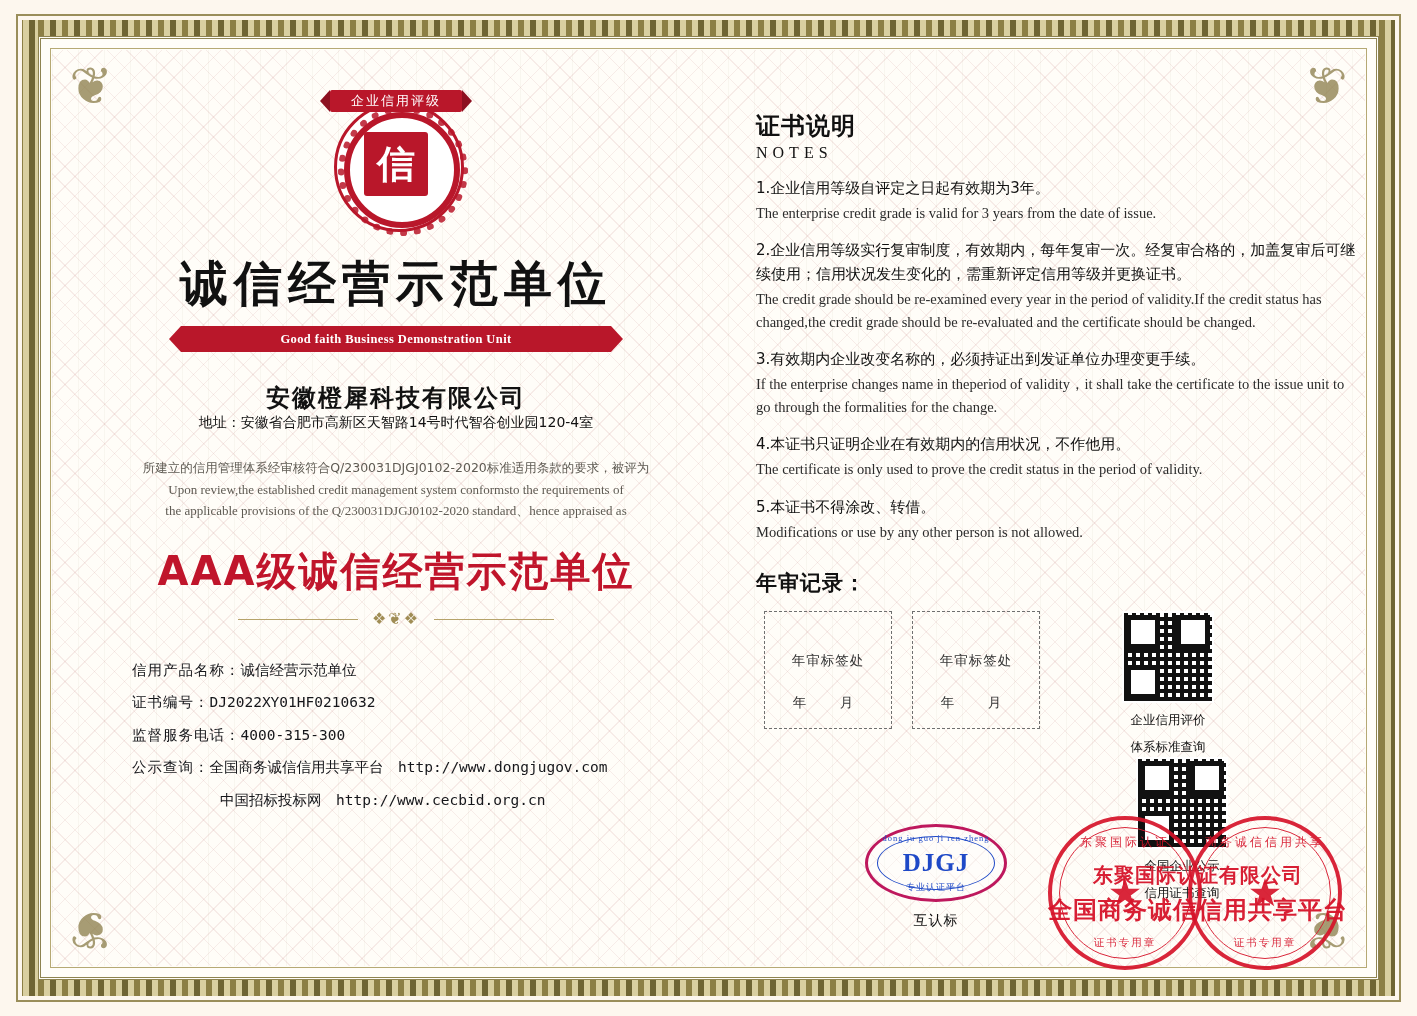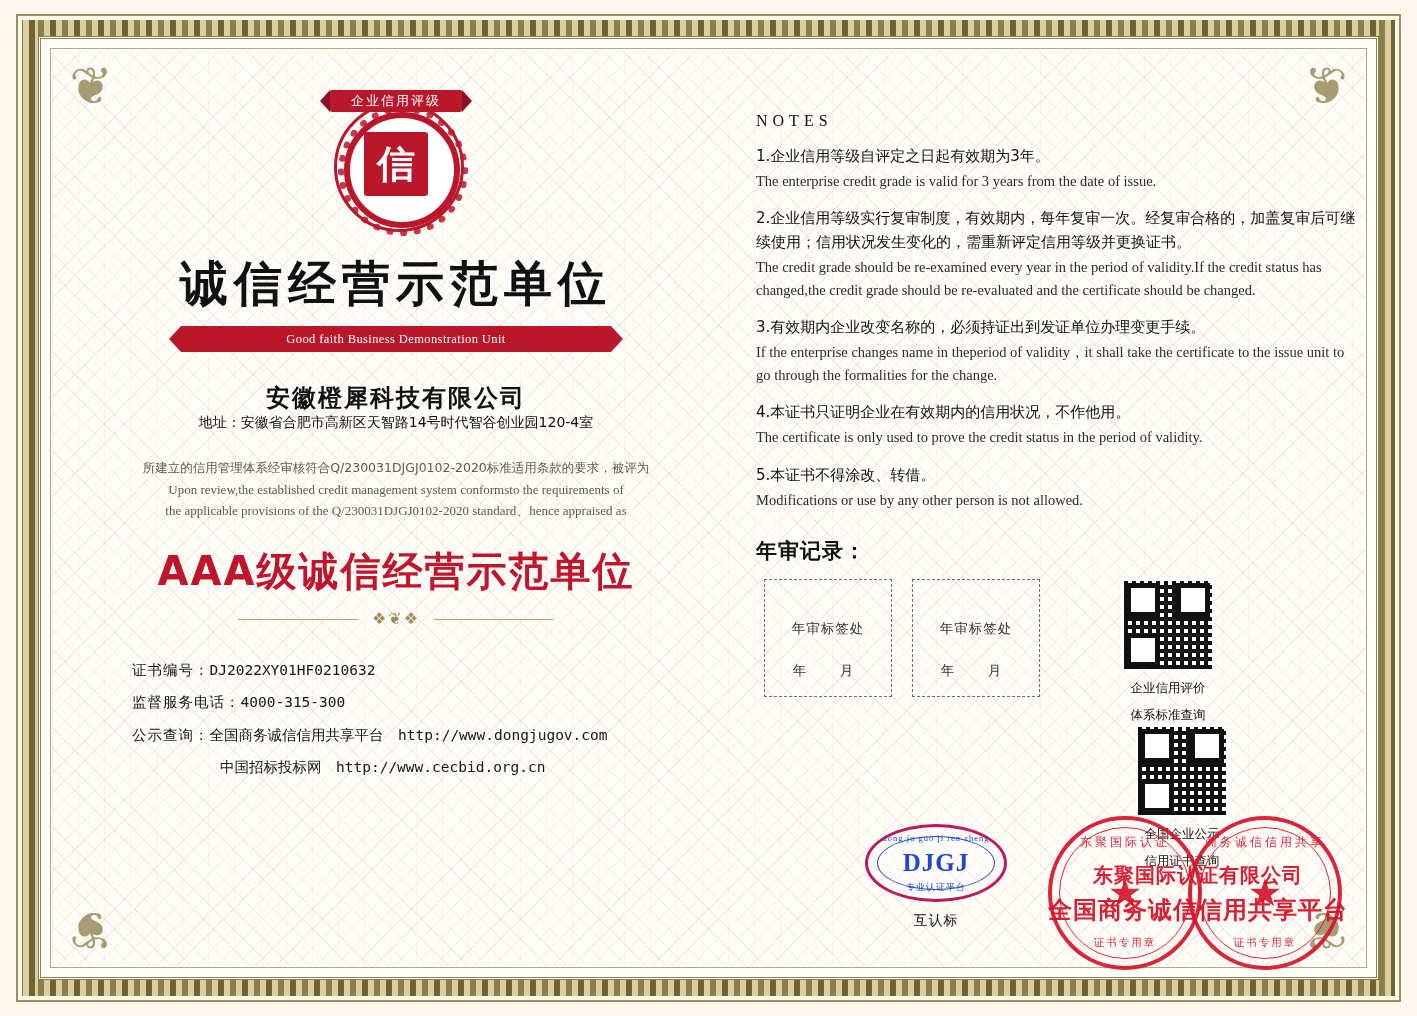"证书说明" div.notes-title { html: none -> <div>证书说明</div> }
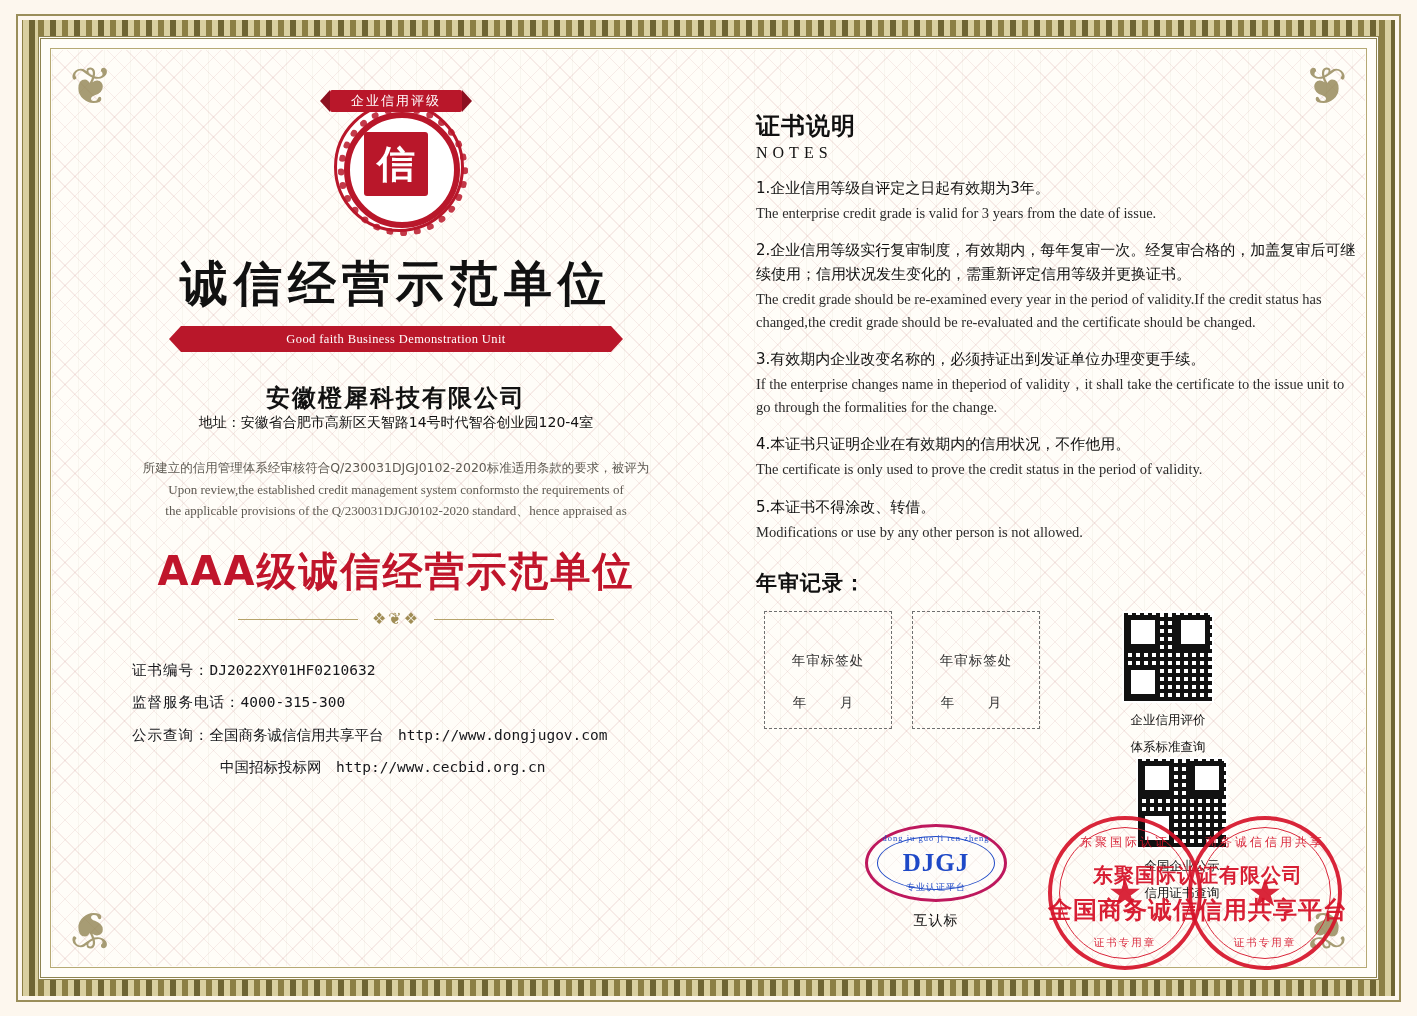"Good faith Business Demonstration Unit" .title-en-bar { font-weight: normal -> bold }
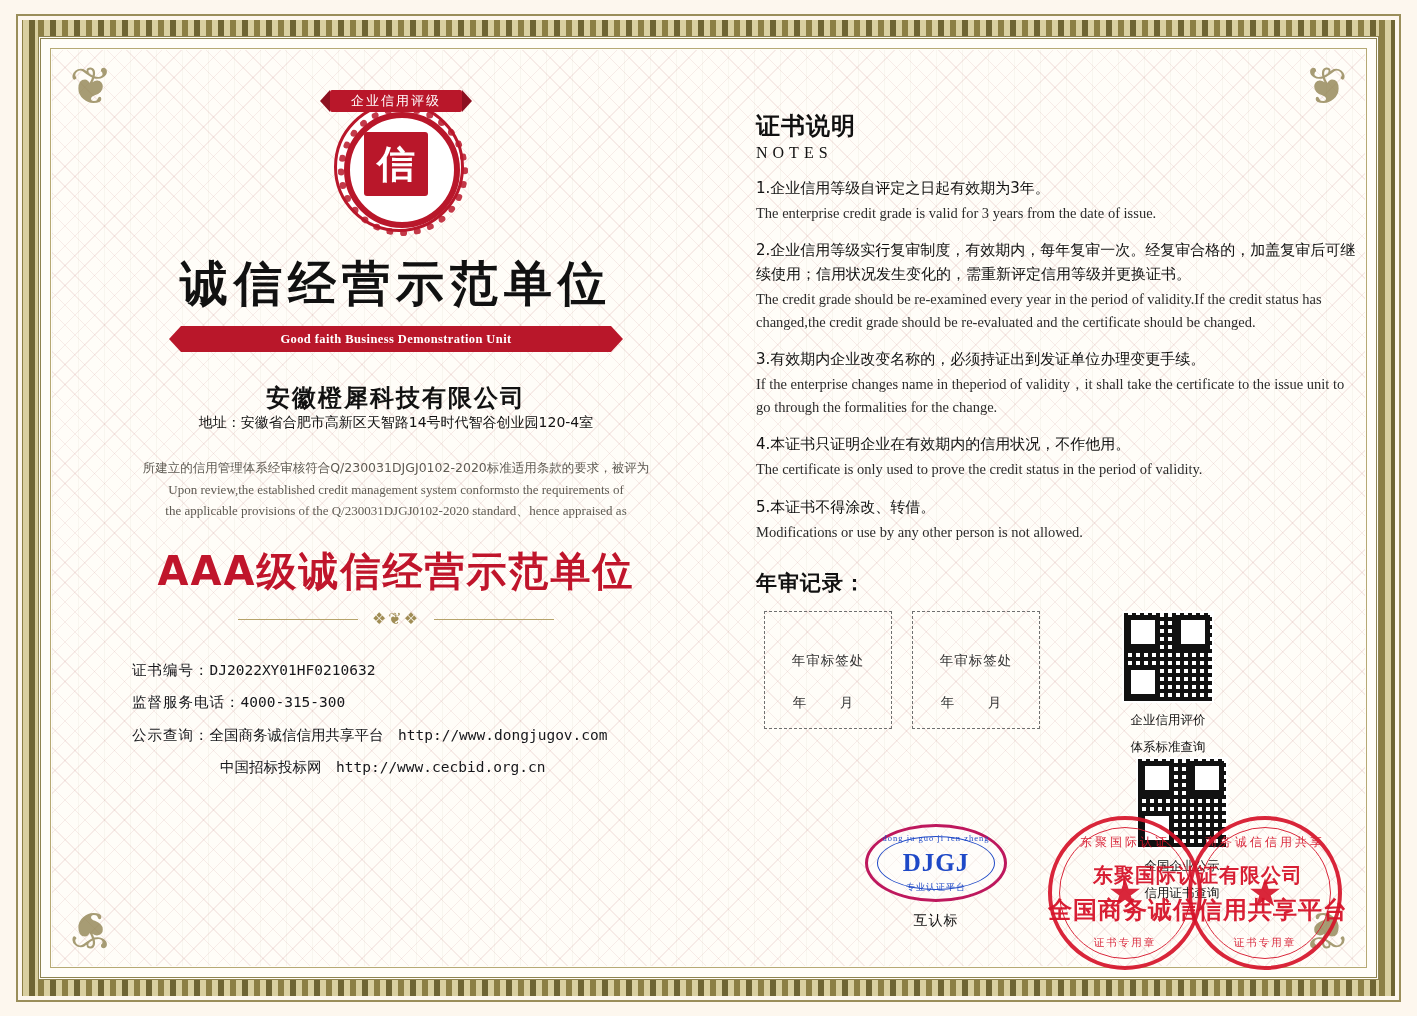"信用产品名称：诚信经营示范单位" div { html: none -> <div> <span>信用产品名称：</span><span>诚信经营示范单位</span> </div> }
